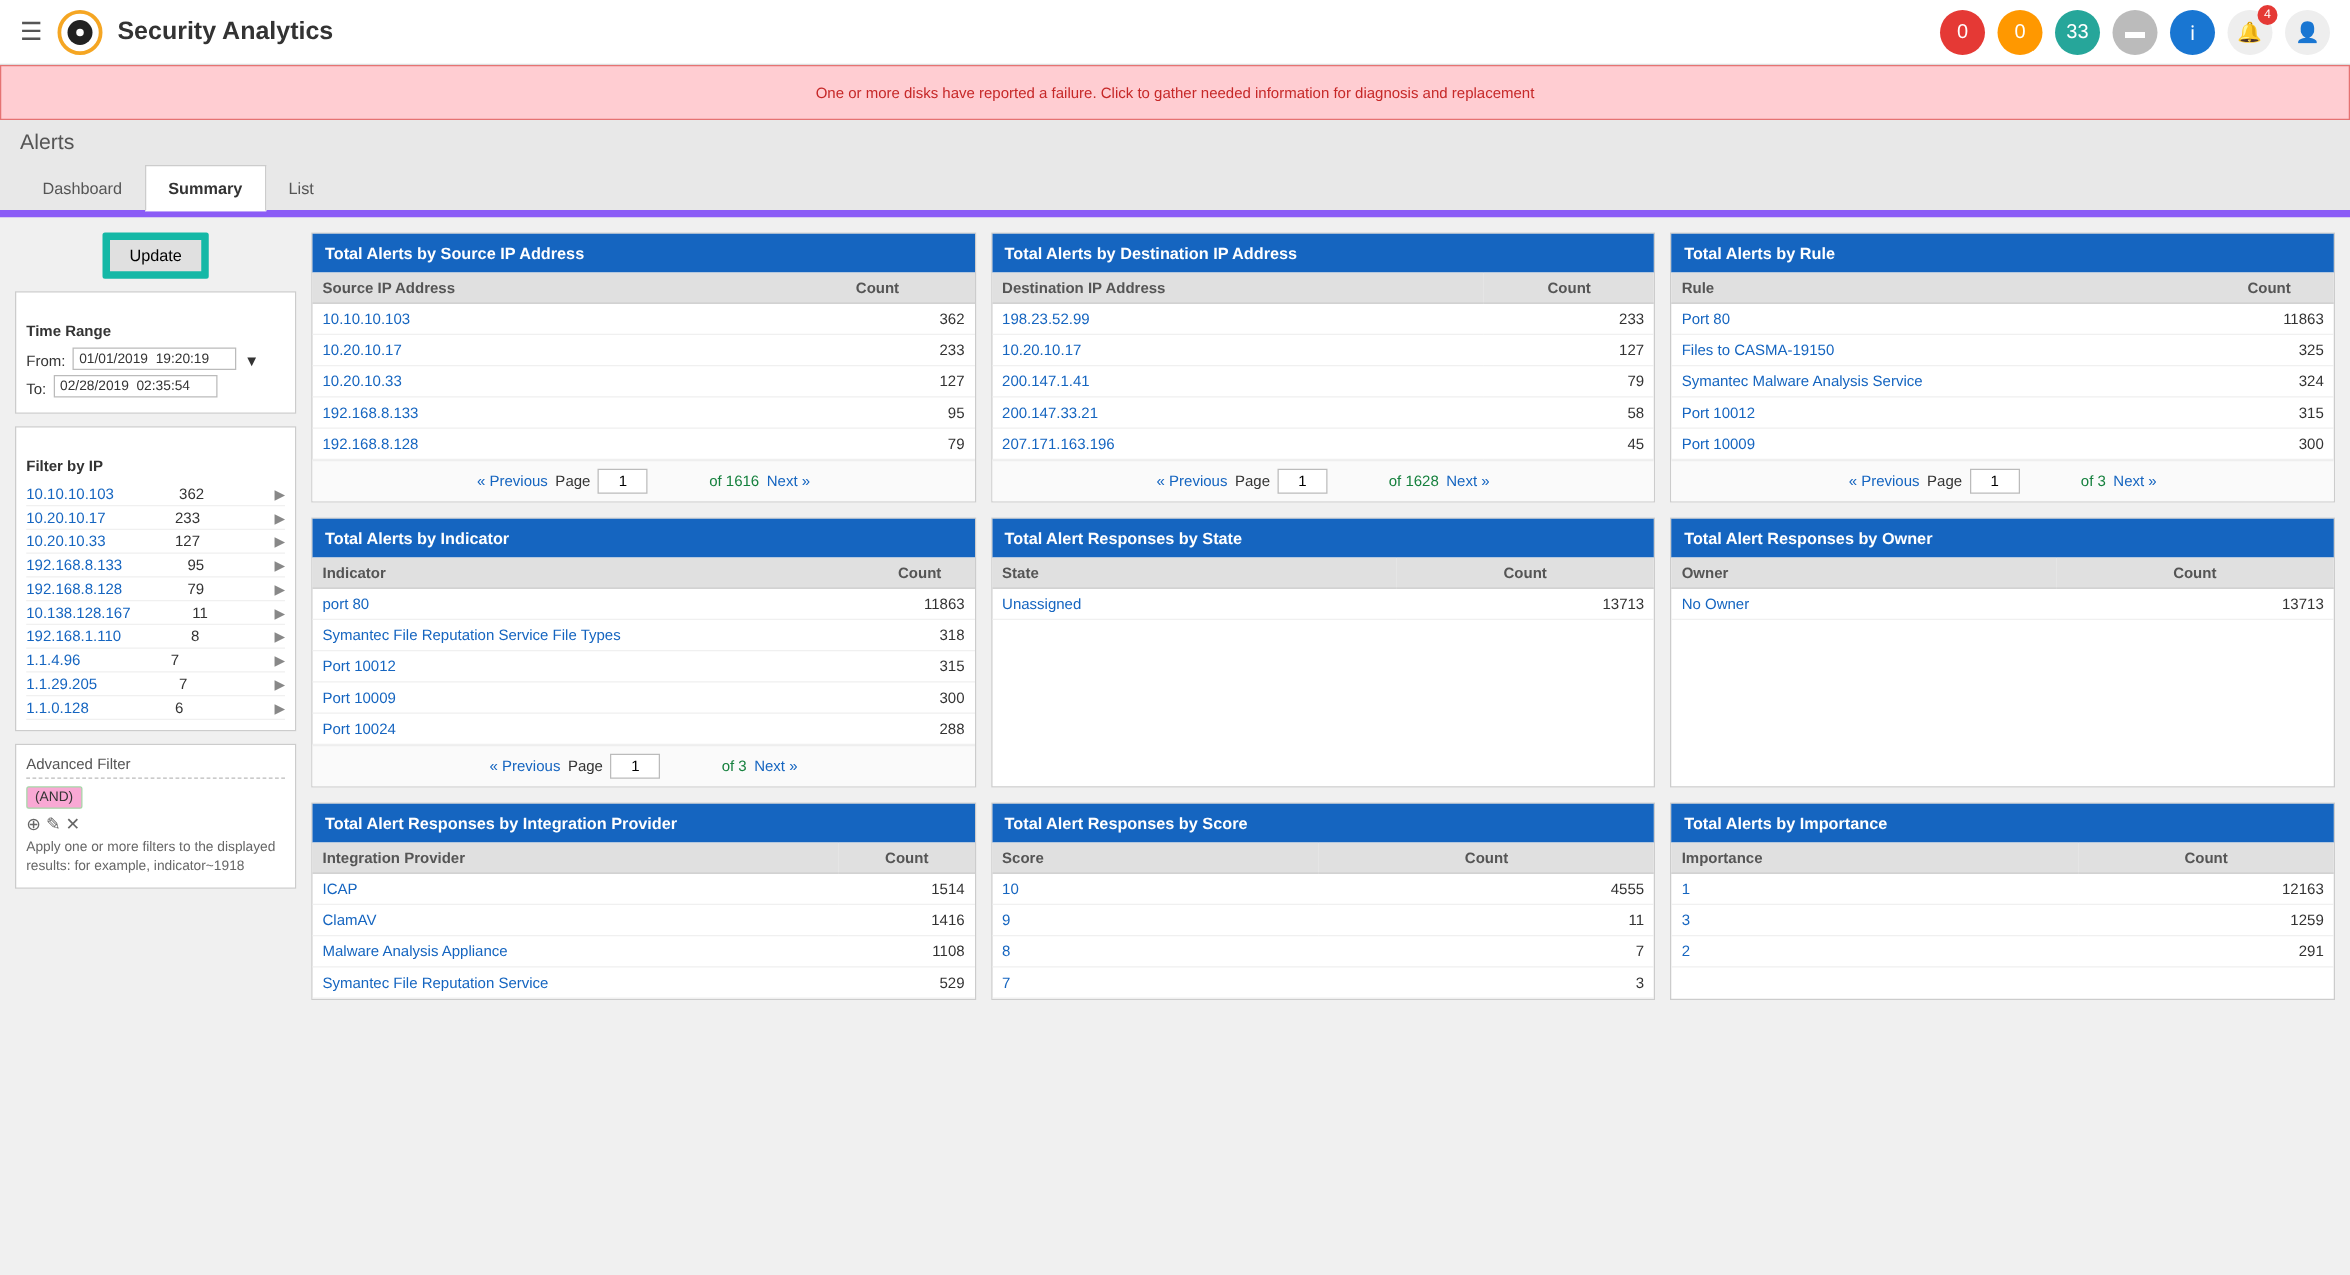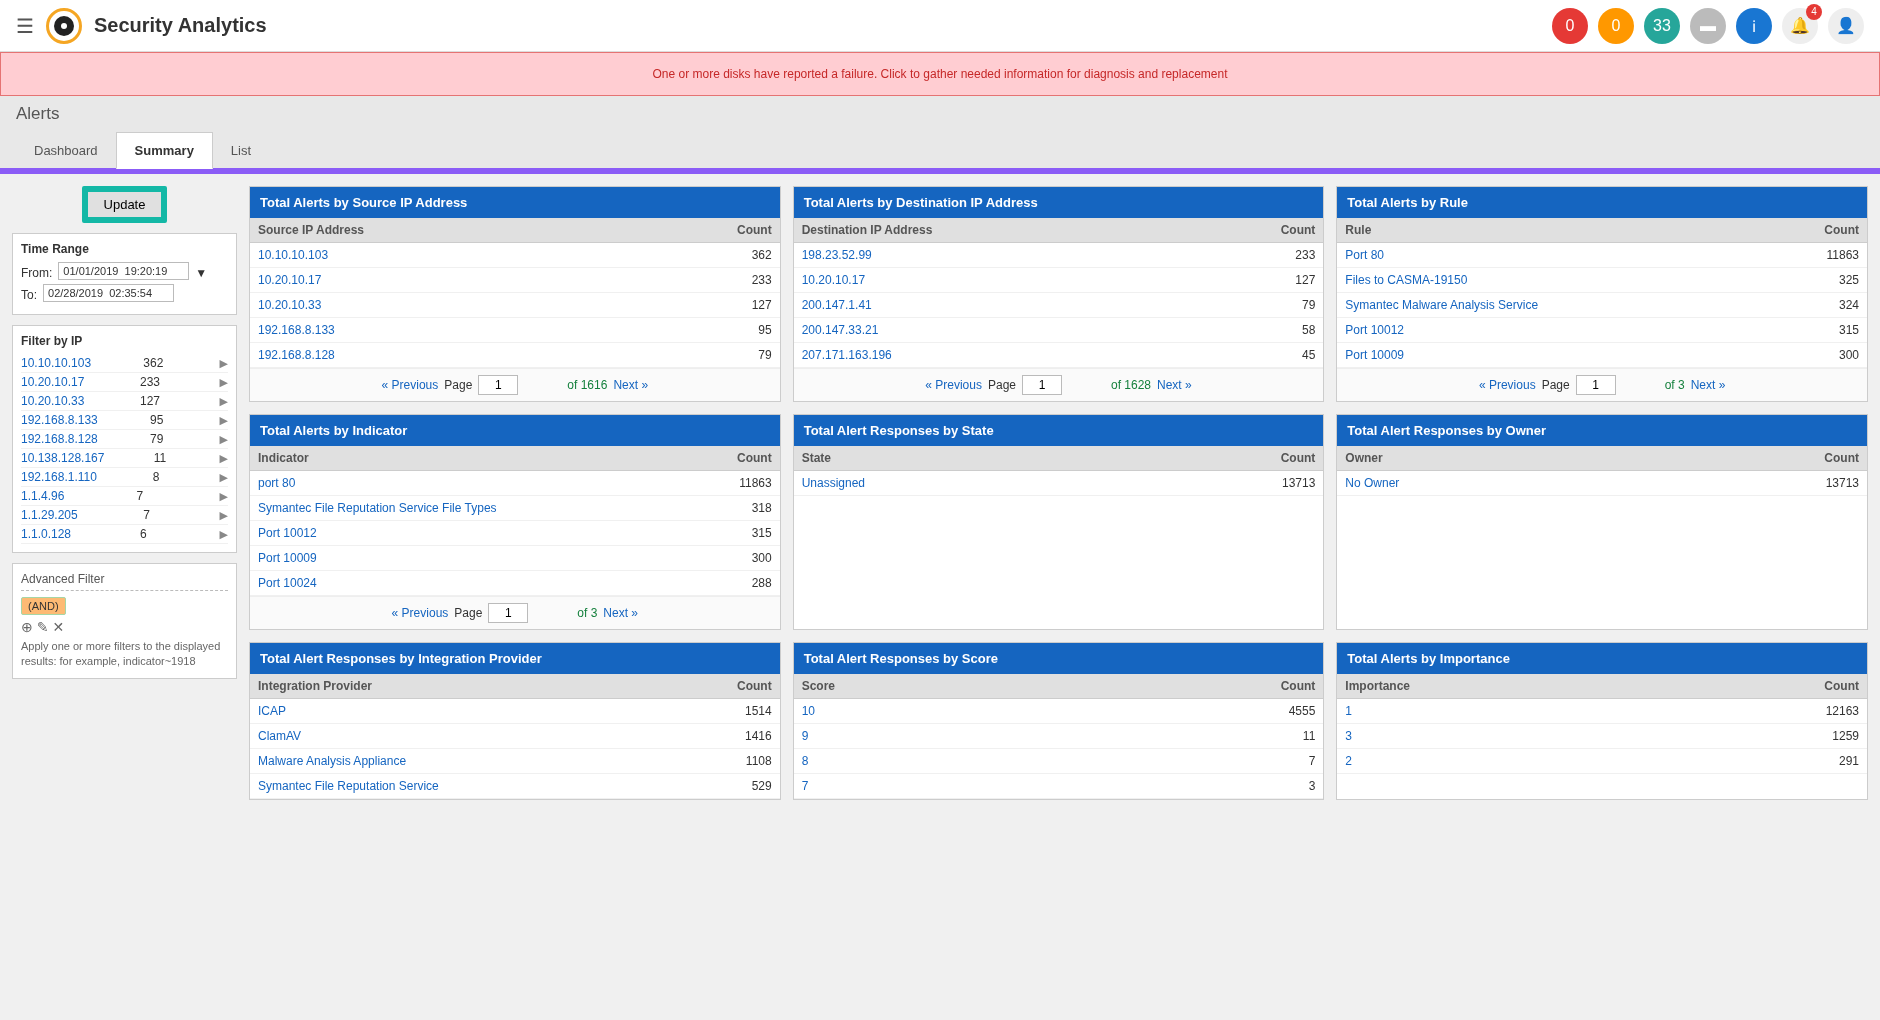"Count" .card-table th.right { text-align: right -> center }
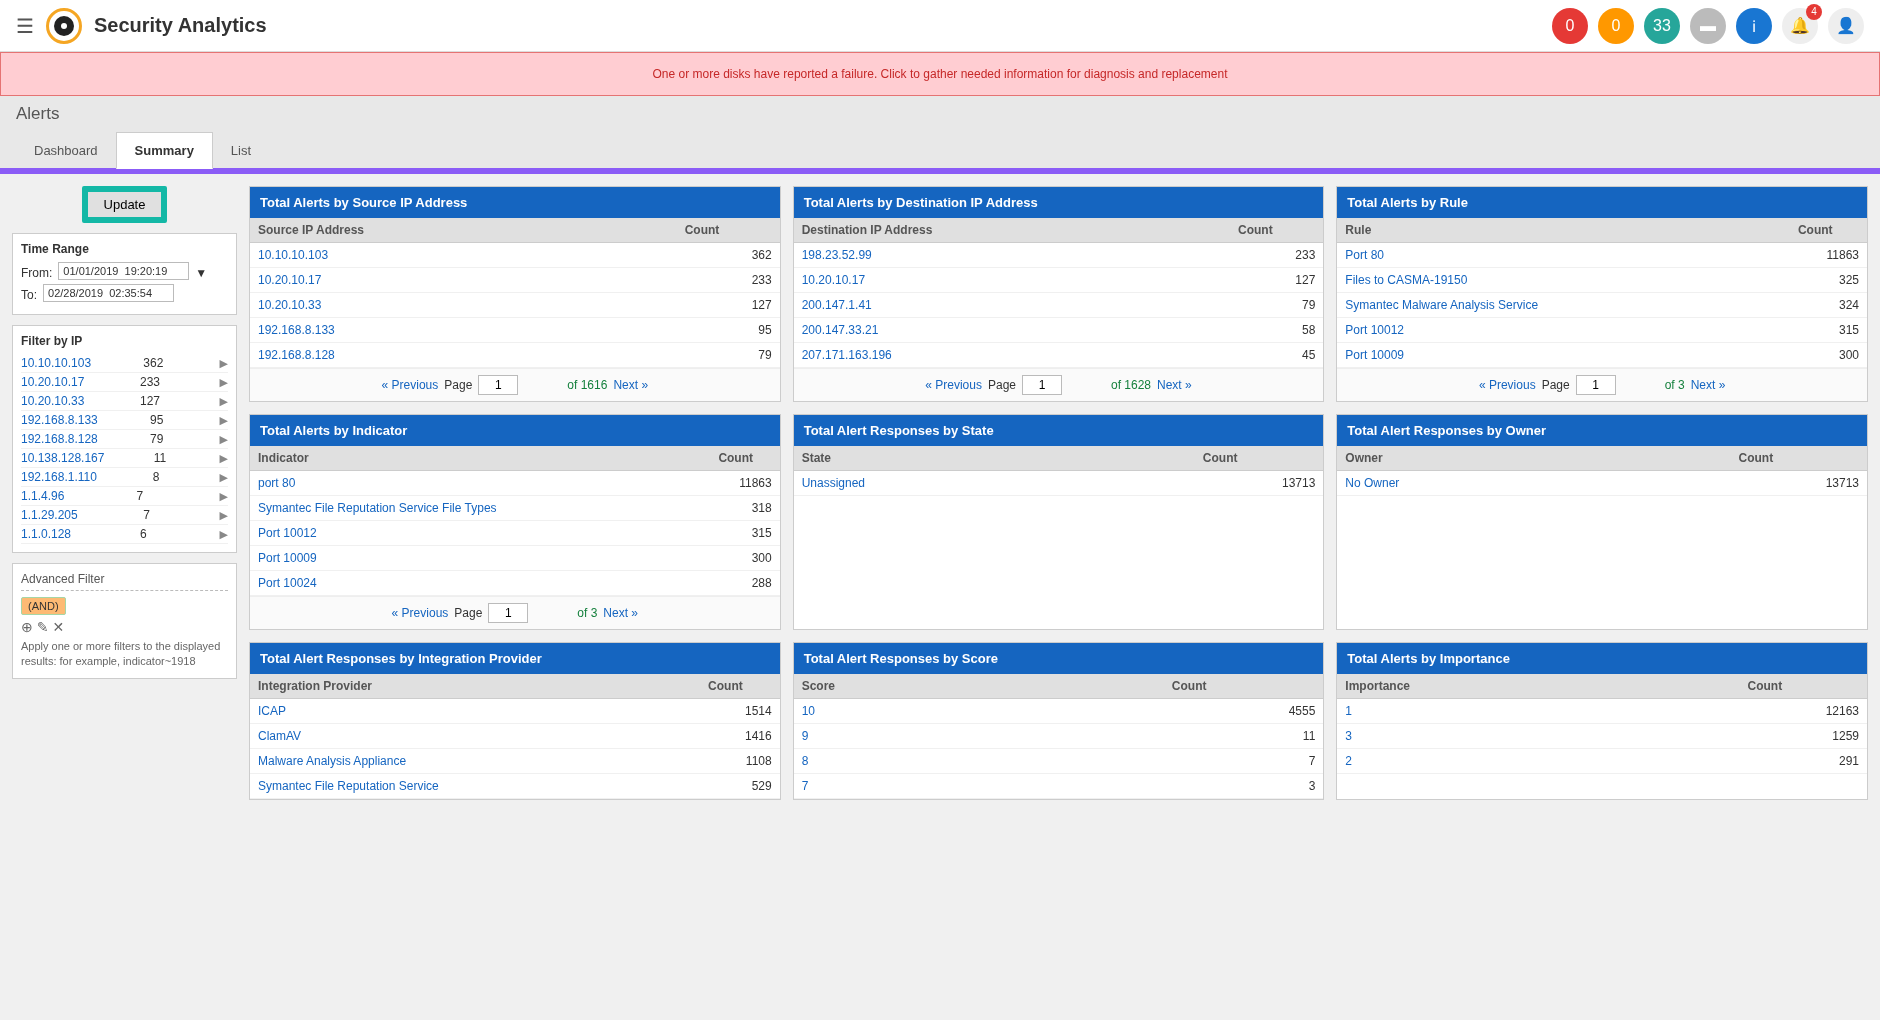"Time Range" .sidebar-section-title { margin-top: none -> 16px }
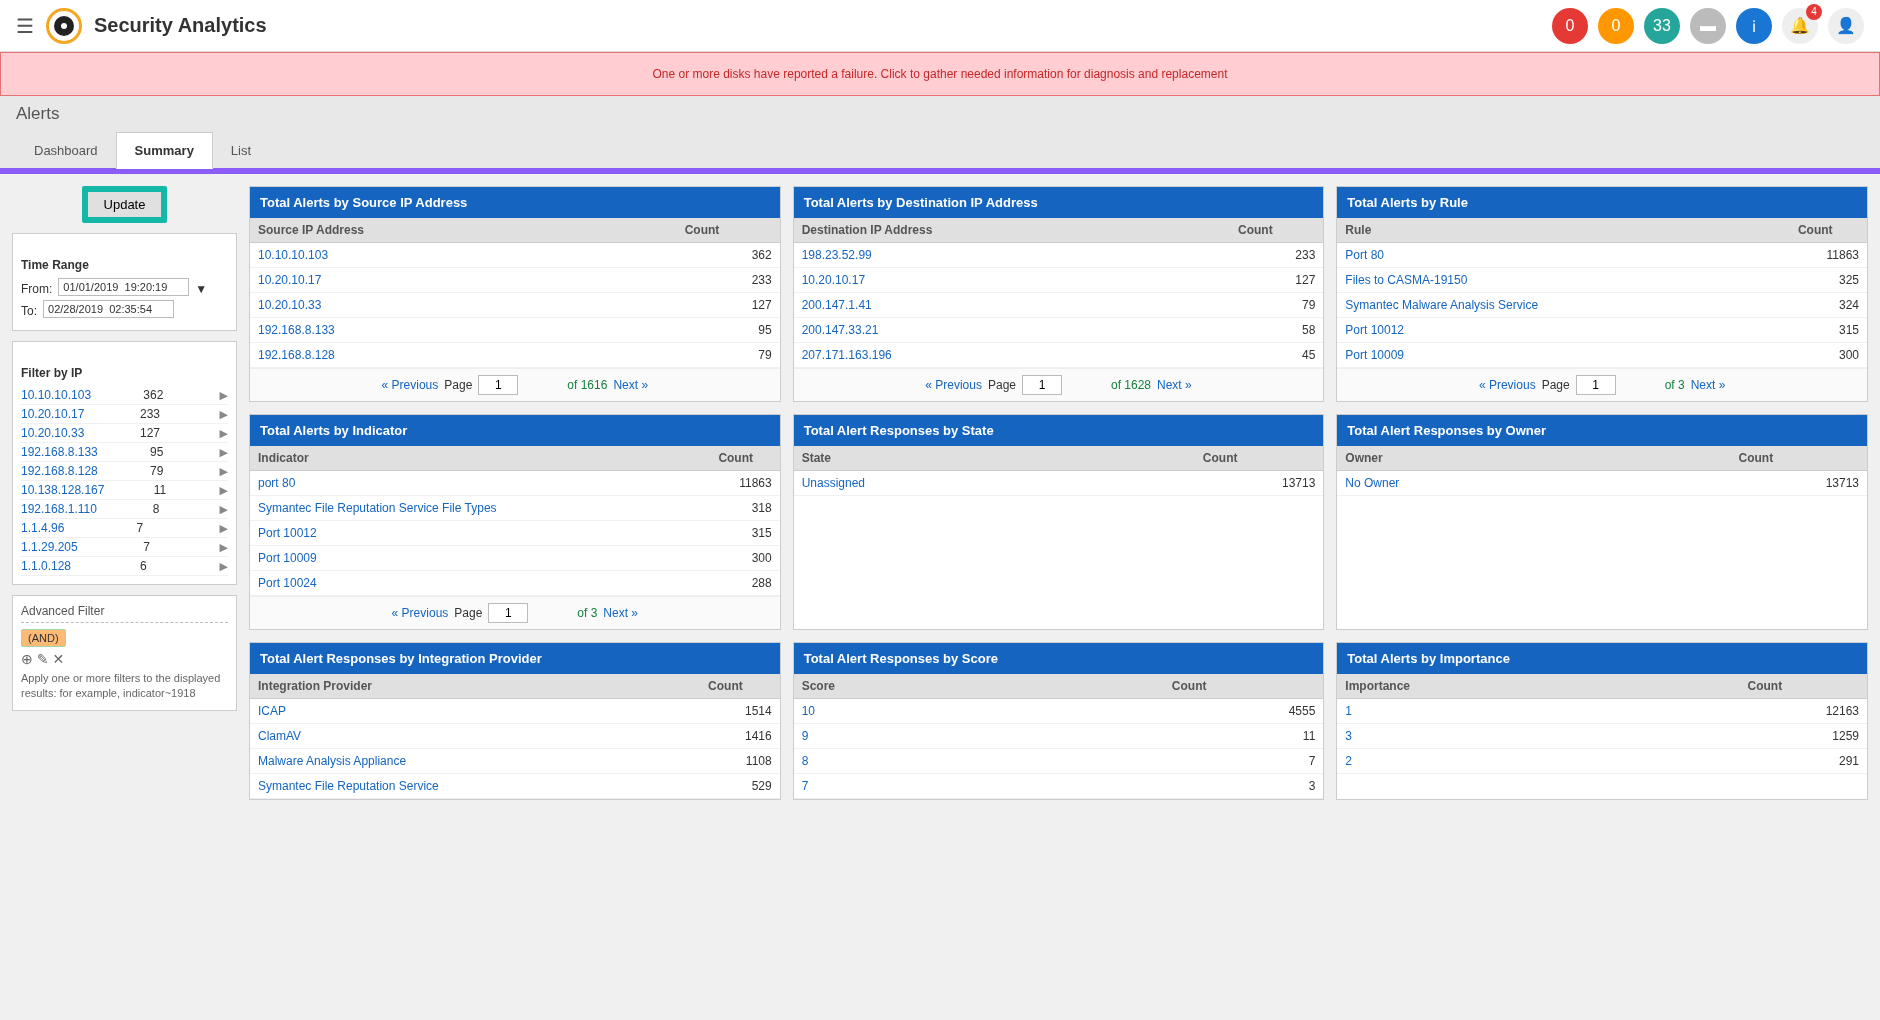"(AND)" .and-tag { background: #fdba74 -> #f9a8d4 }
